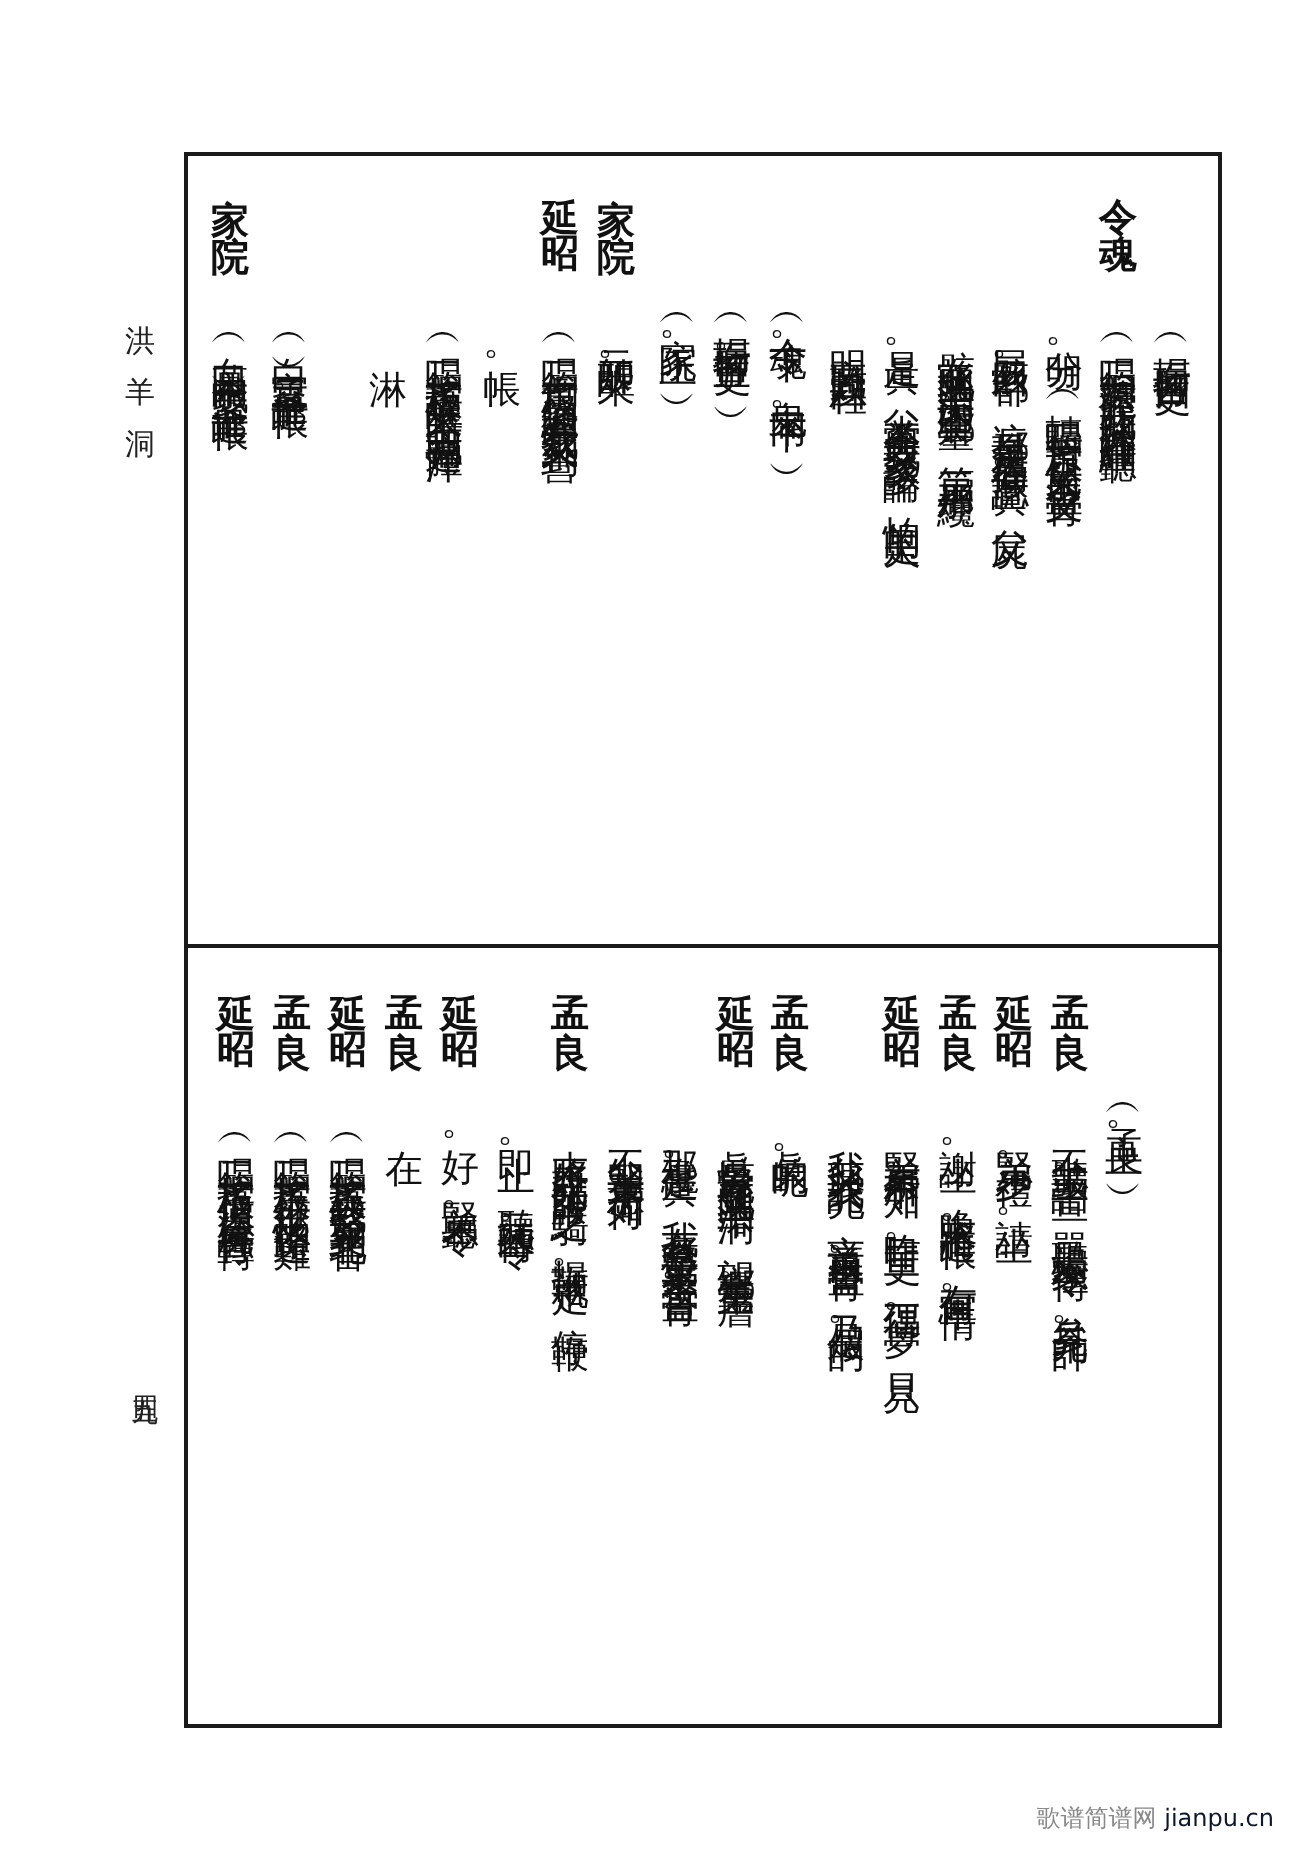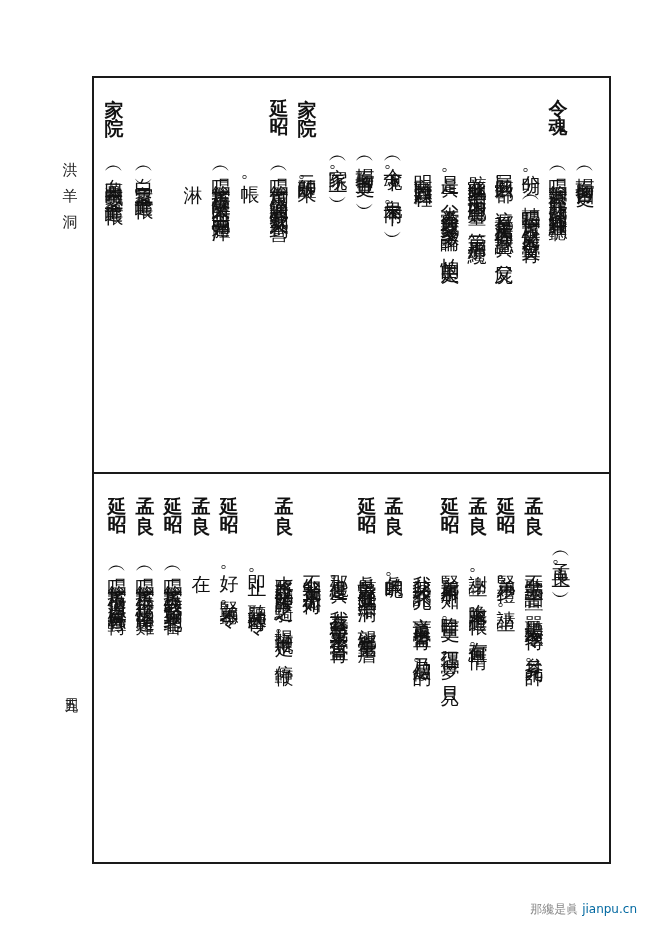"那纔是眞" span { text: 那纔是眞 -> 歌谱简谱网 }
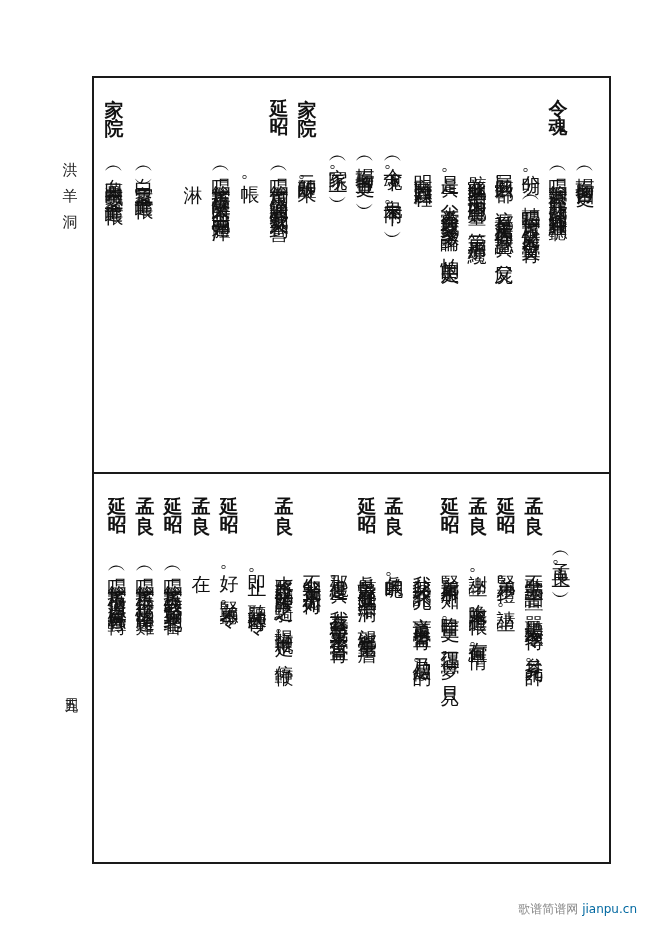"jianpu.cn" .watermark .en { color: #0369a1 -> #0f172a }
